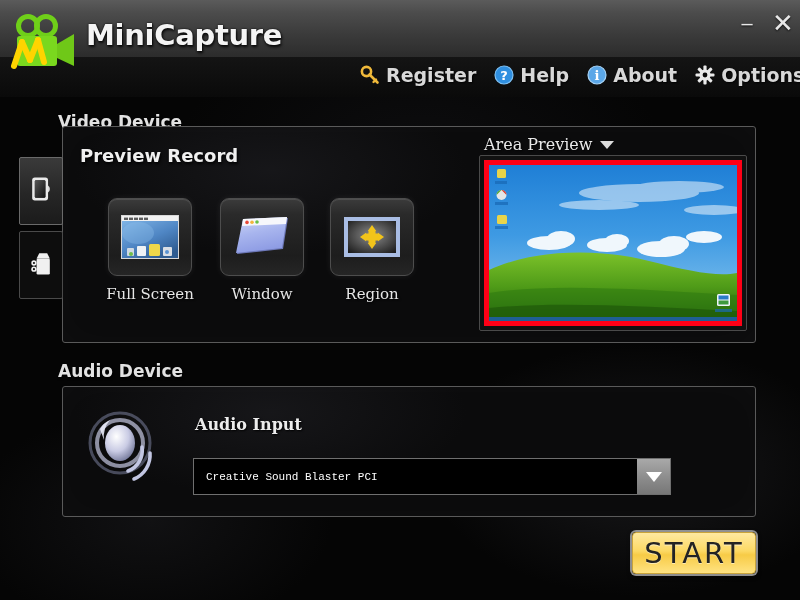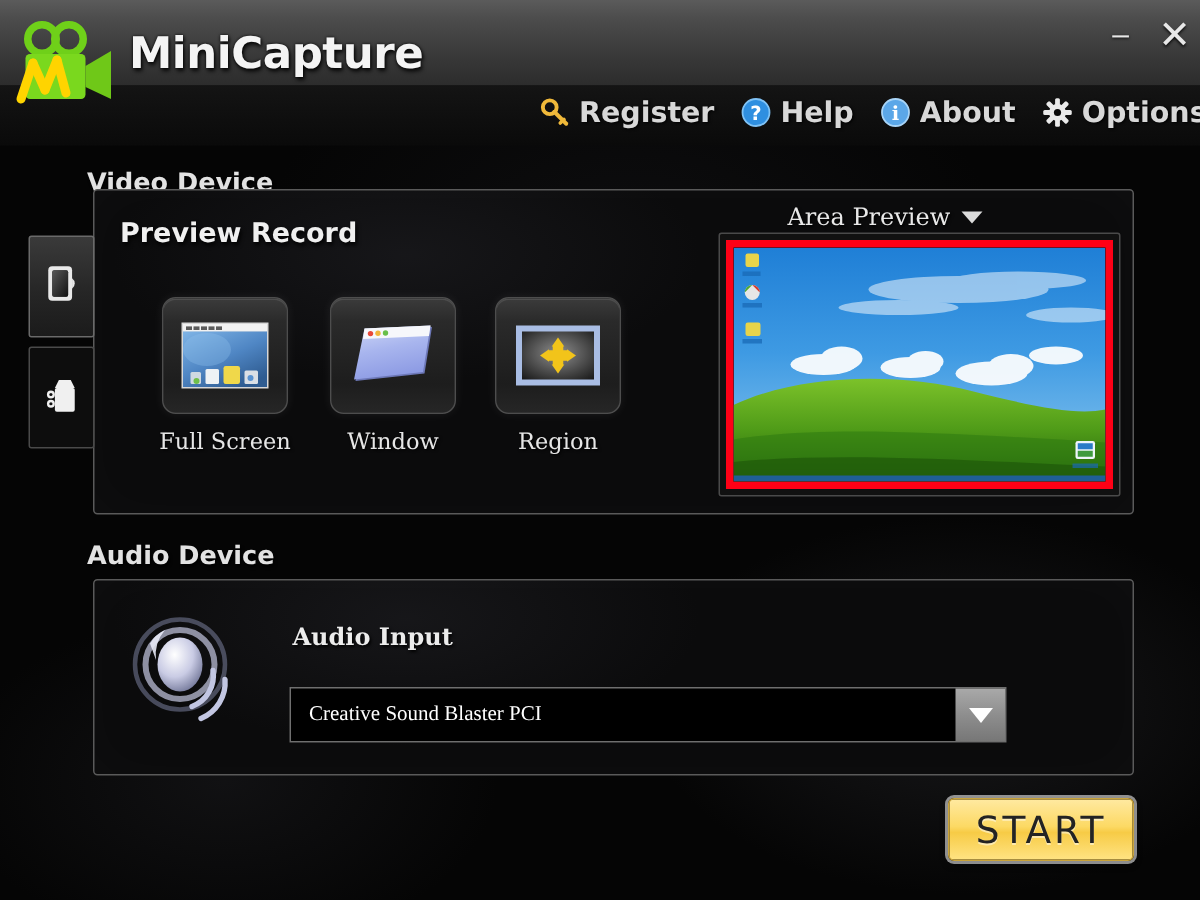"Area Preview" #area-preview-label { margin-left: 41px -> none }
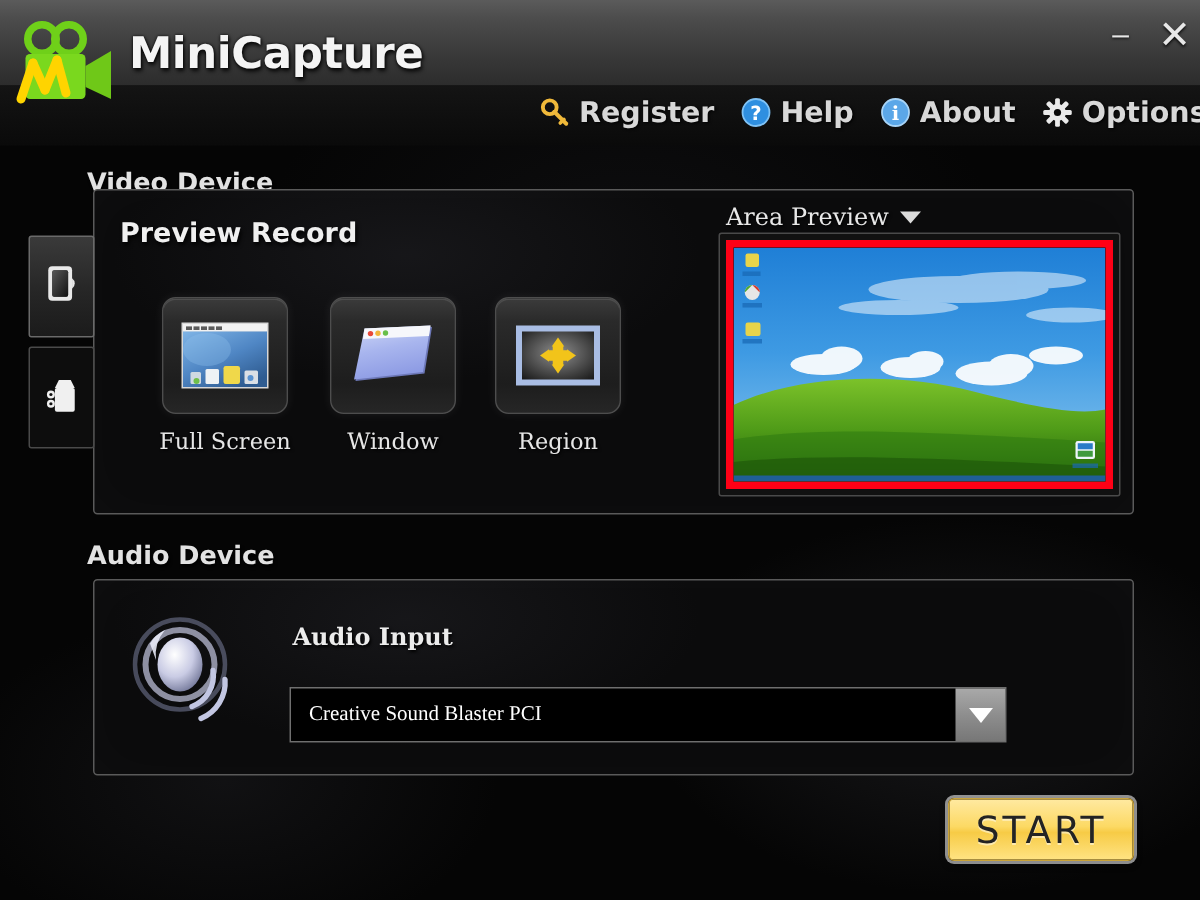"Creative Sound Blaster PCI" #audio-select-value { font-family: Liberation Serif, serif -> Liberation Mono, monospace; font-size: 14px -> 11px }
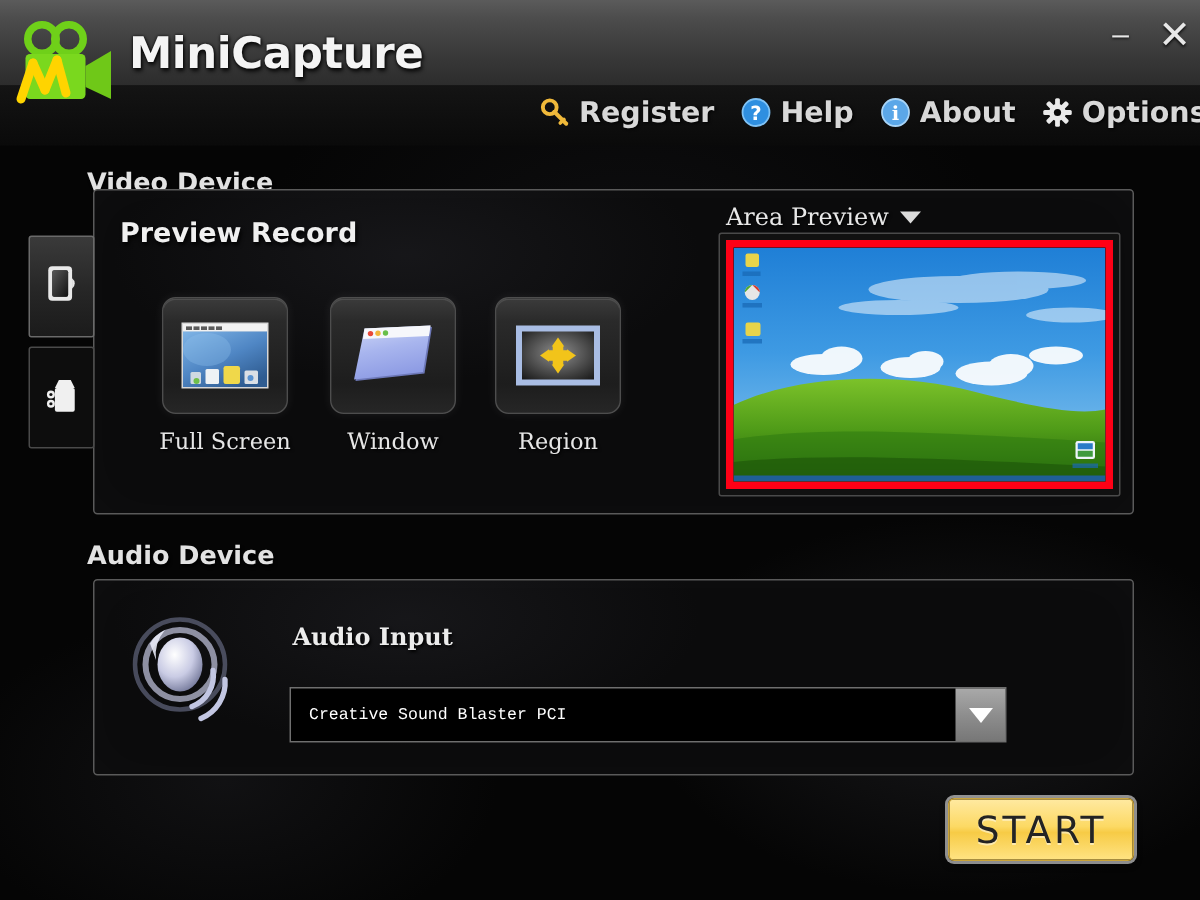"START" #start-label { font-size: 25px -> 29px }
